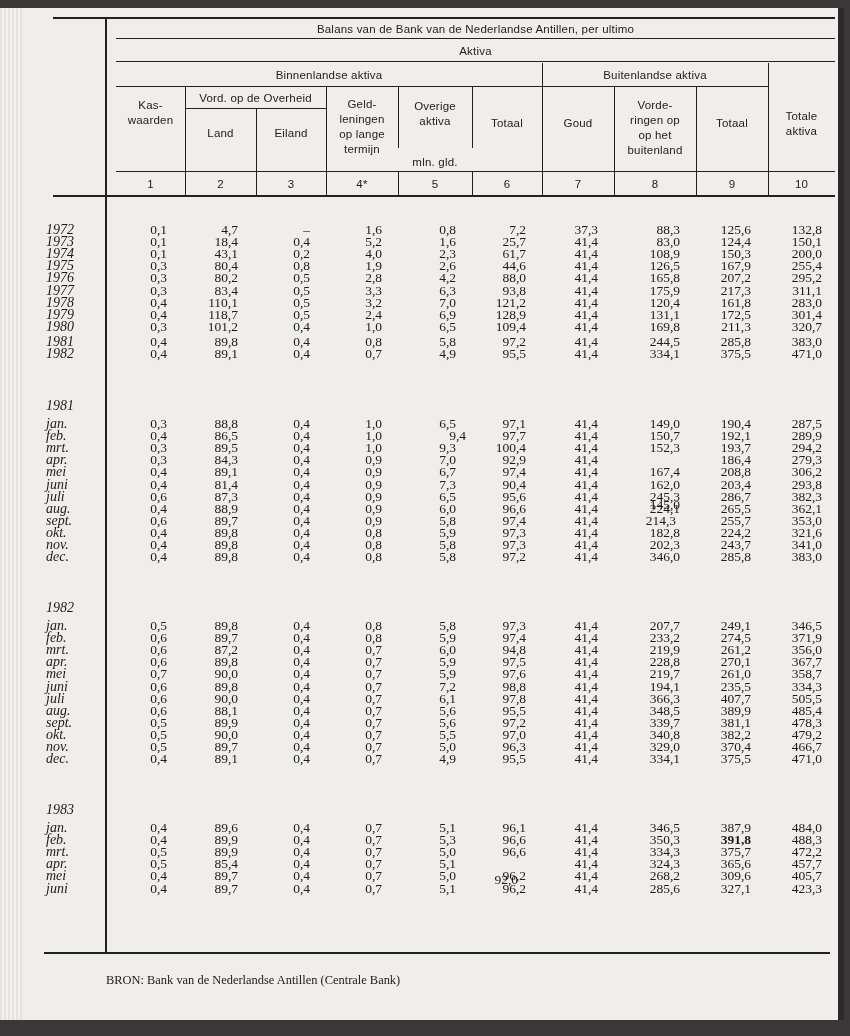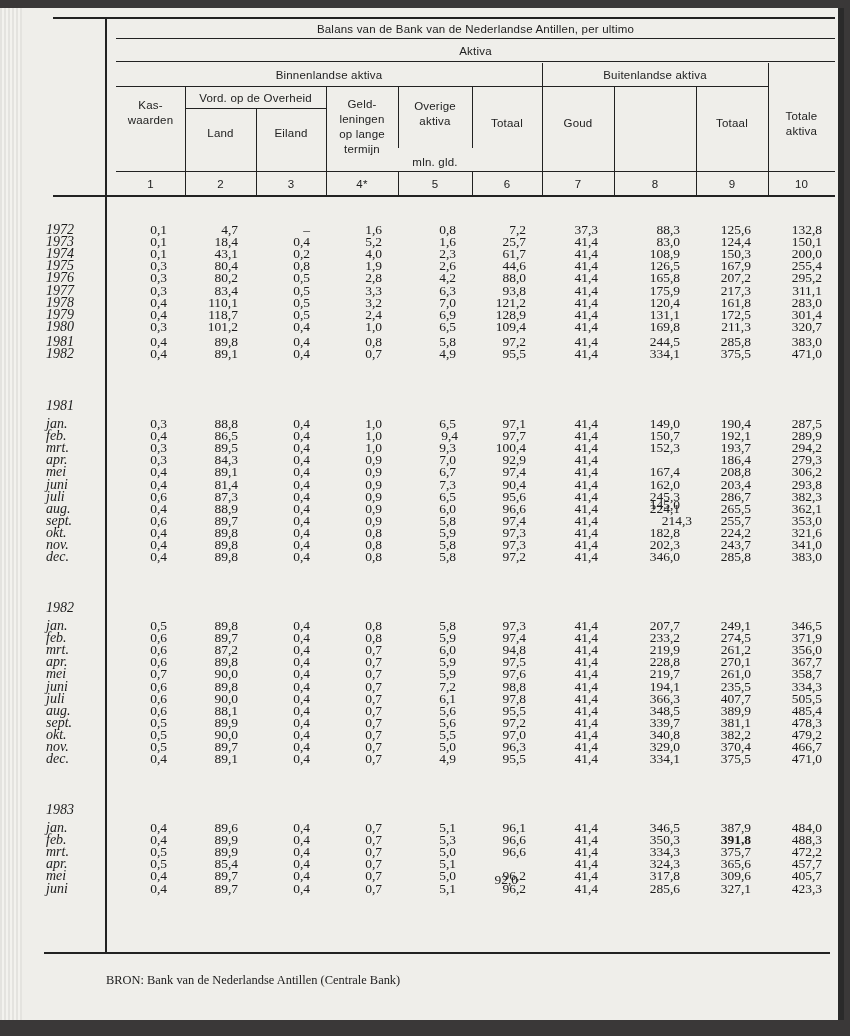"Vorde-" div.hcell { html: none -> <div>Vorde- ringen op op het buitenland</div> }
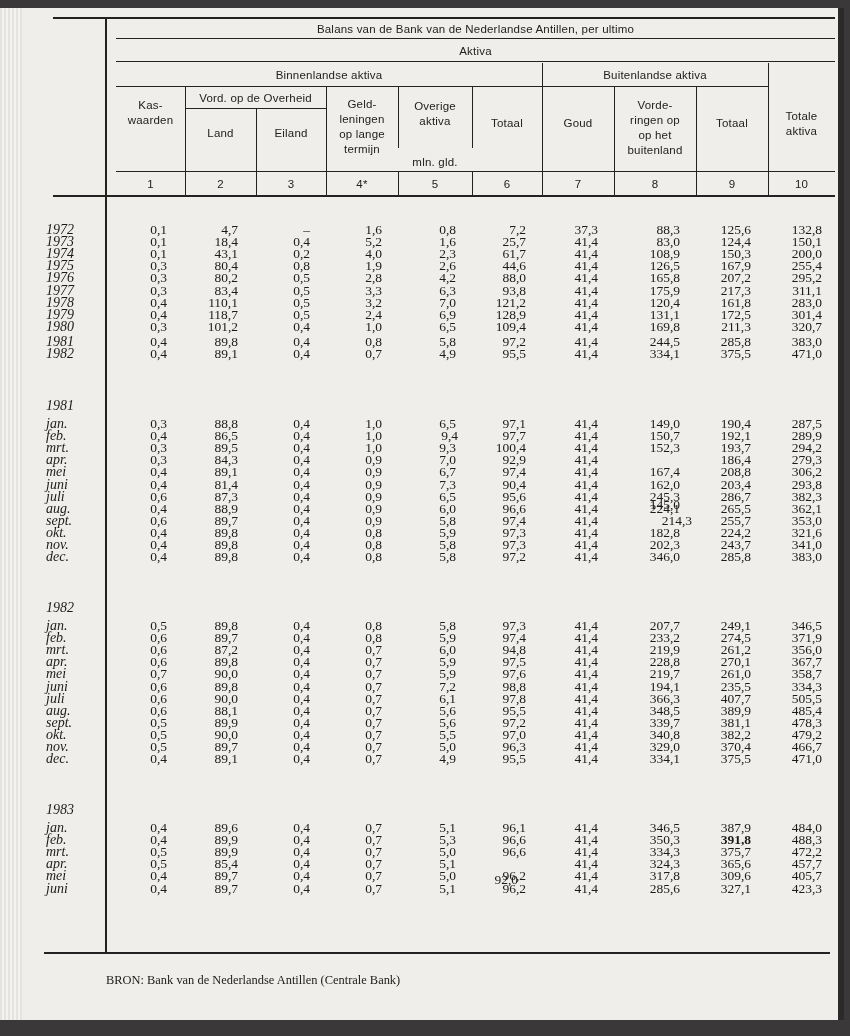"9,4" span.num { right: 380px -> 372px }
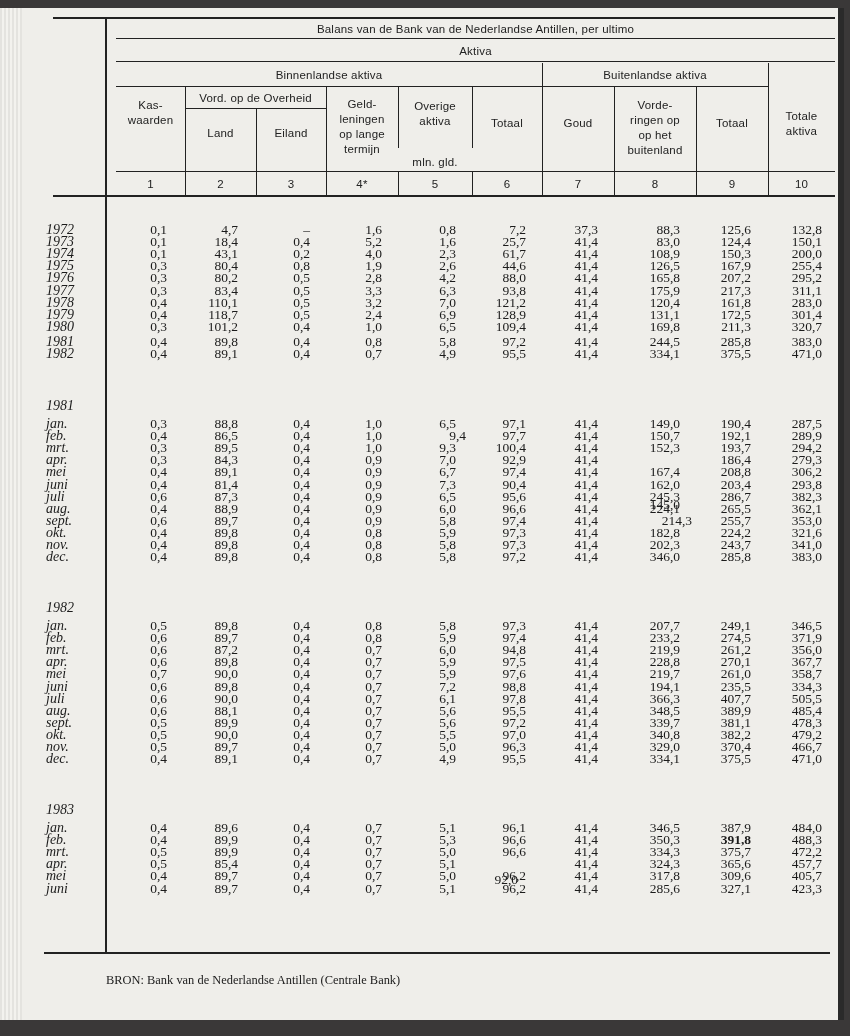"214,3" span.num { right: 146px -> 162px }
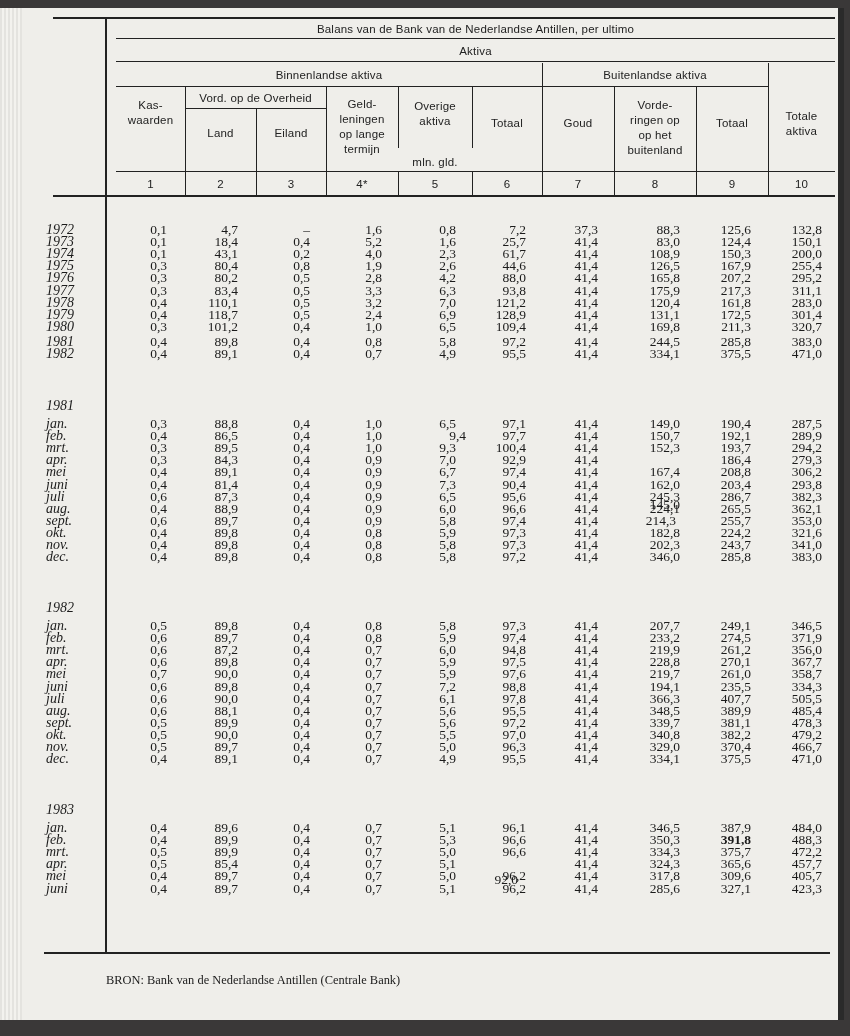"317,8" span.num { text: 317,8 -> 268,2 }
